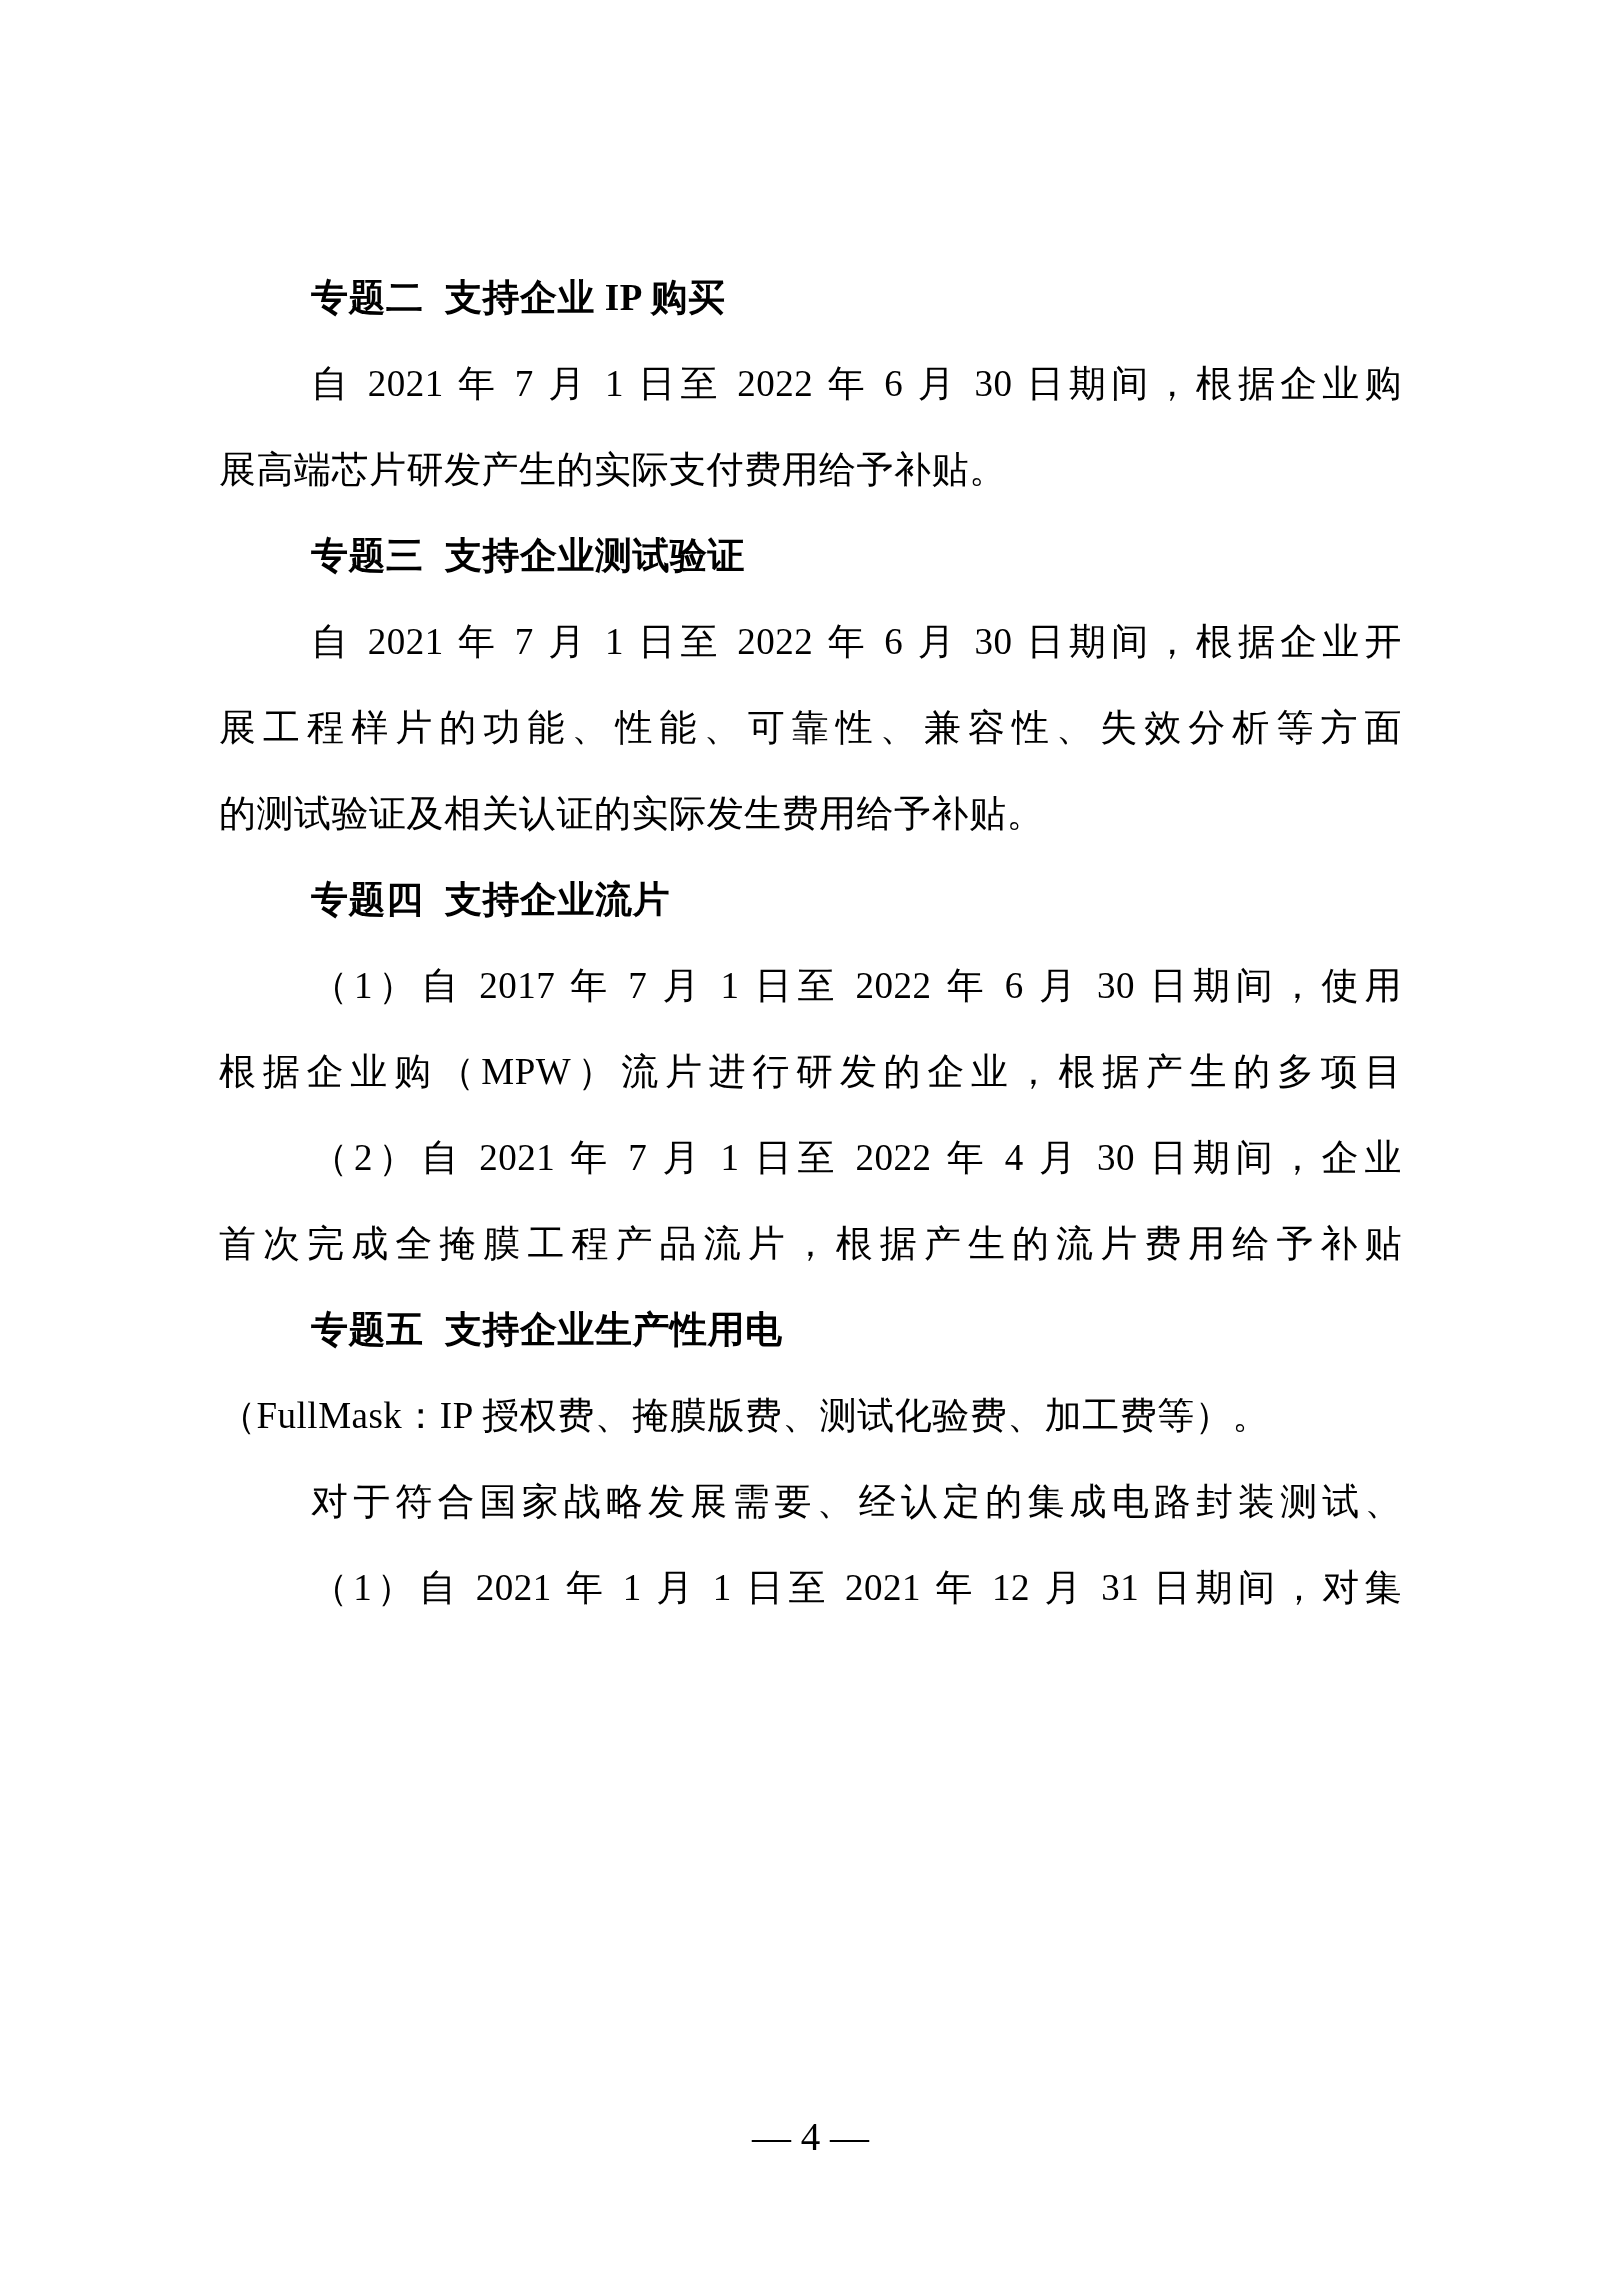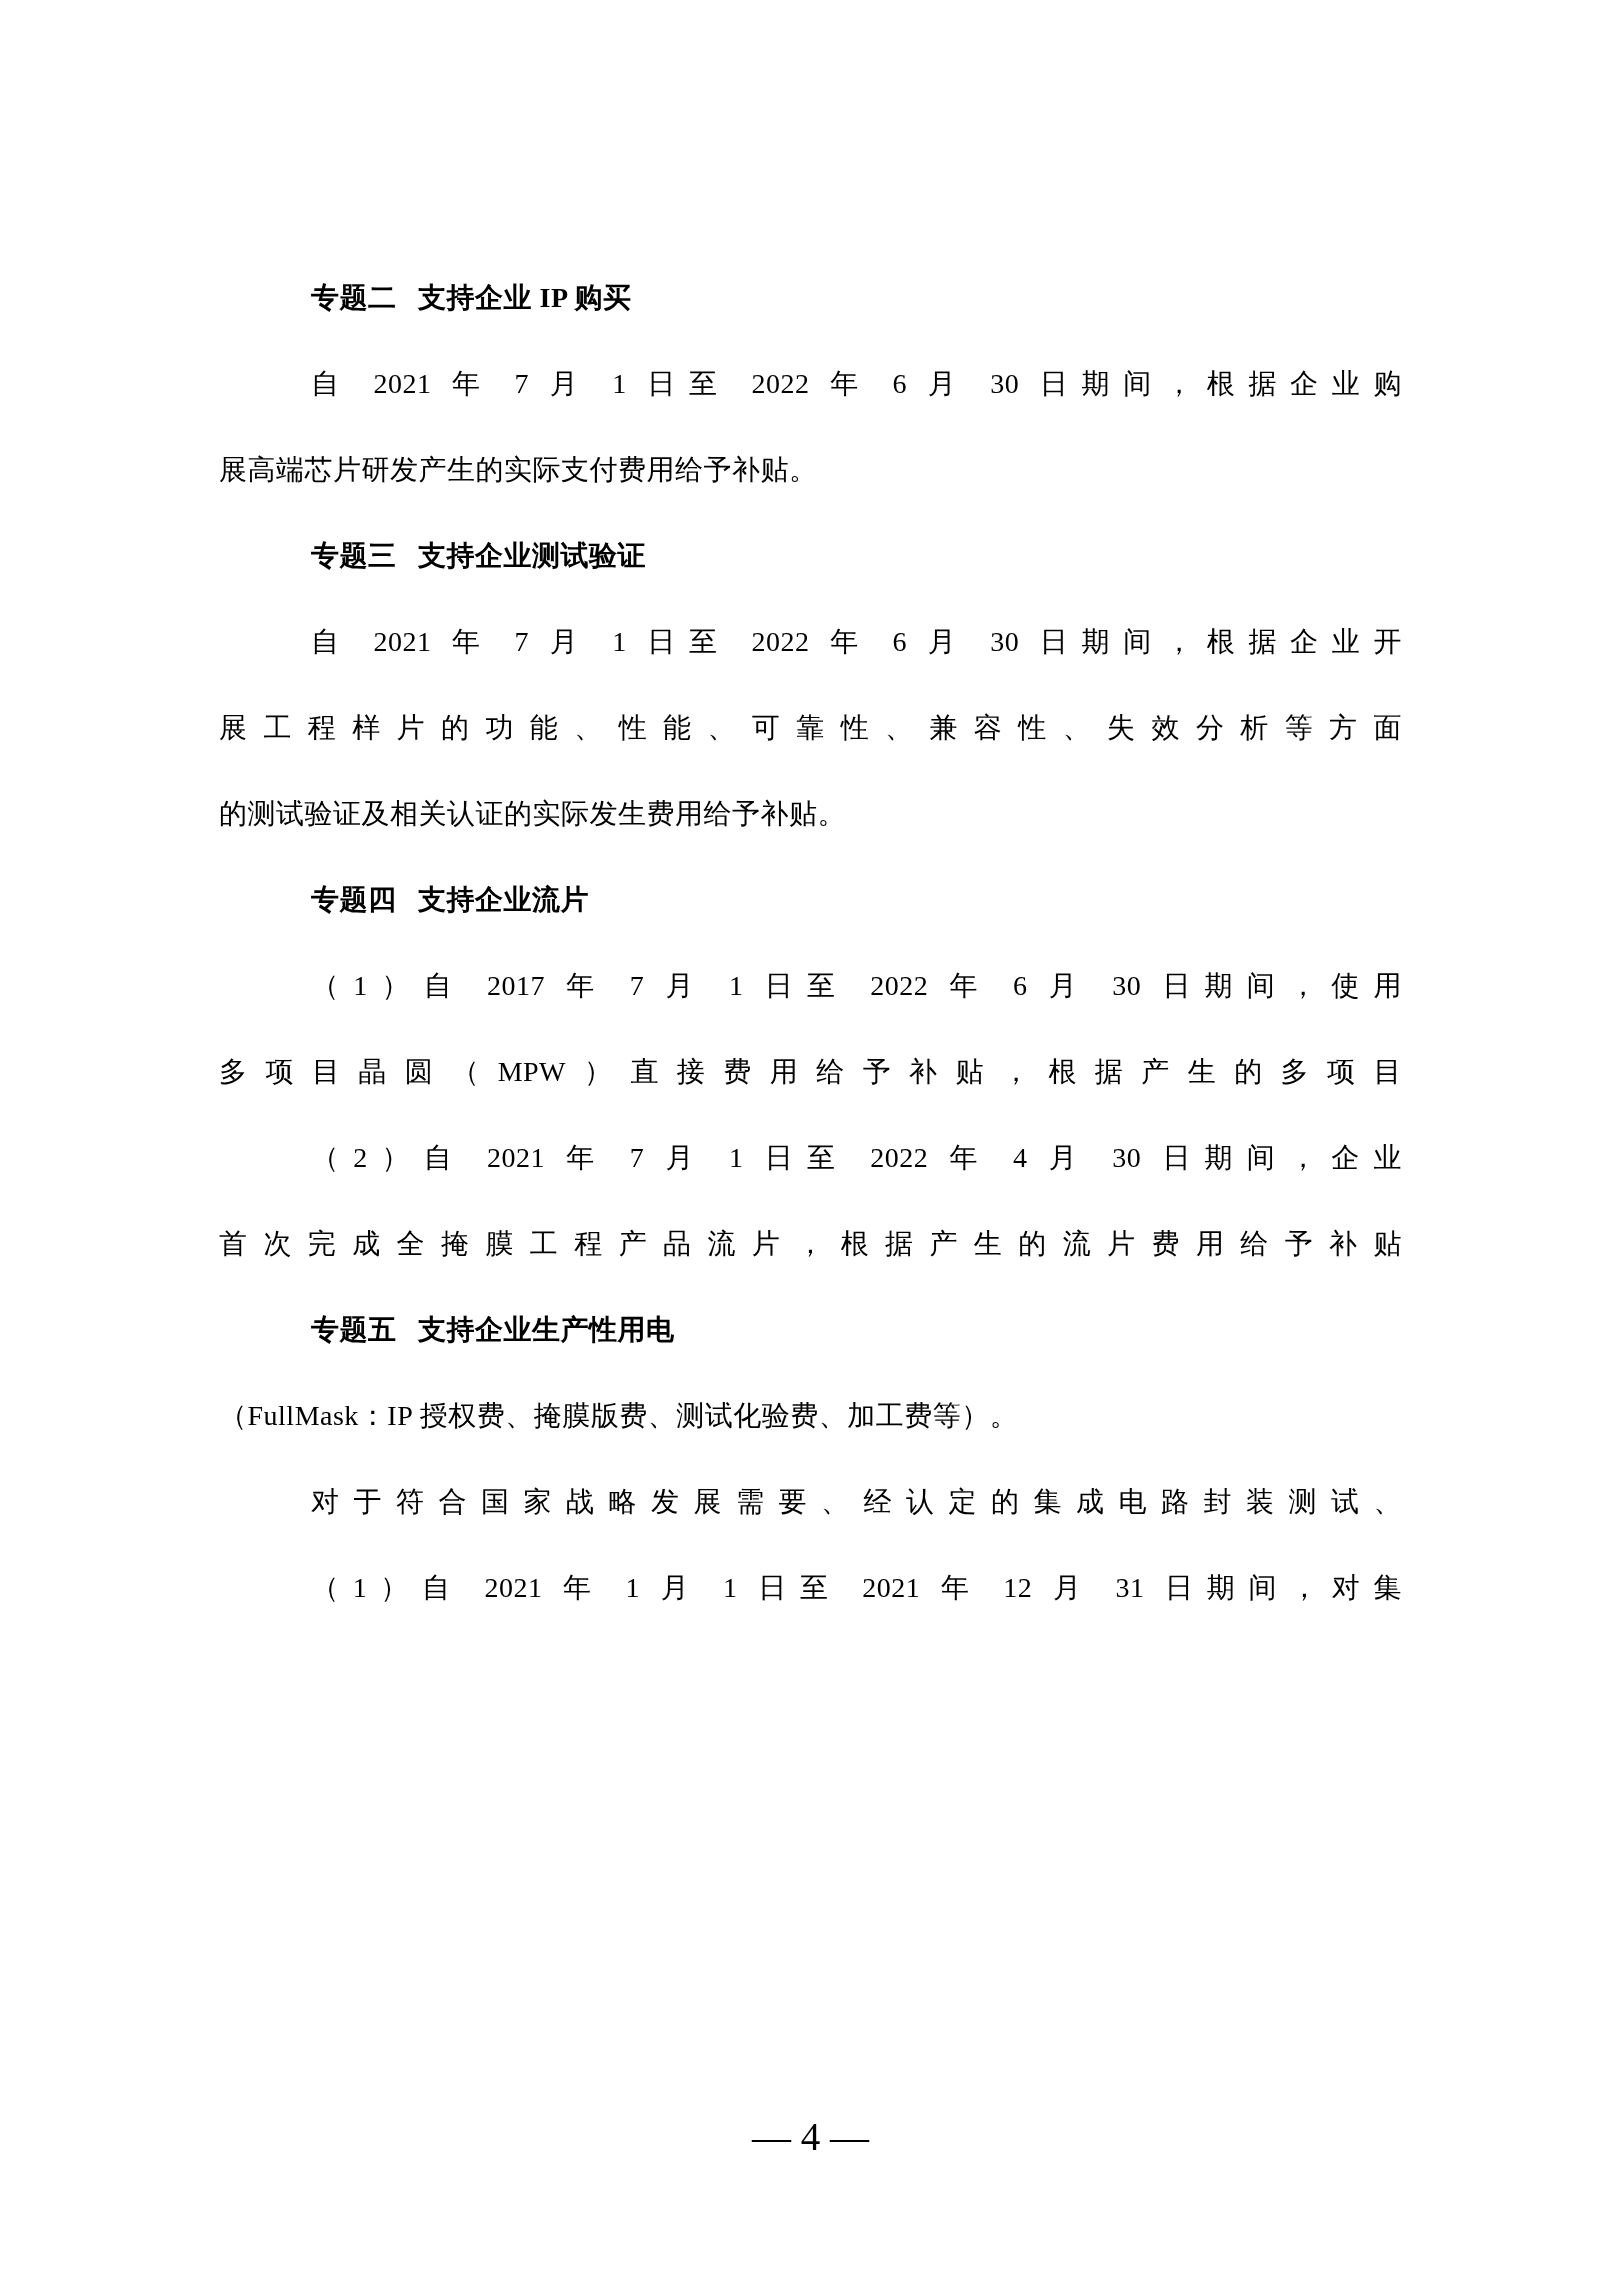"专题二 支持企业 IP 购买" .line { font-size: 28px -> 37px }
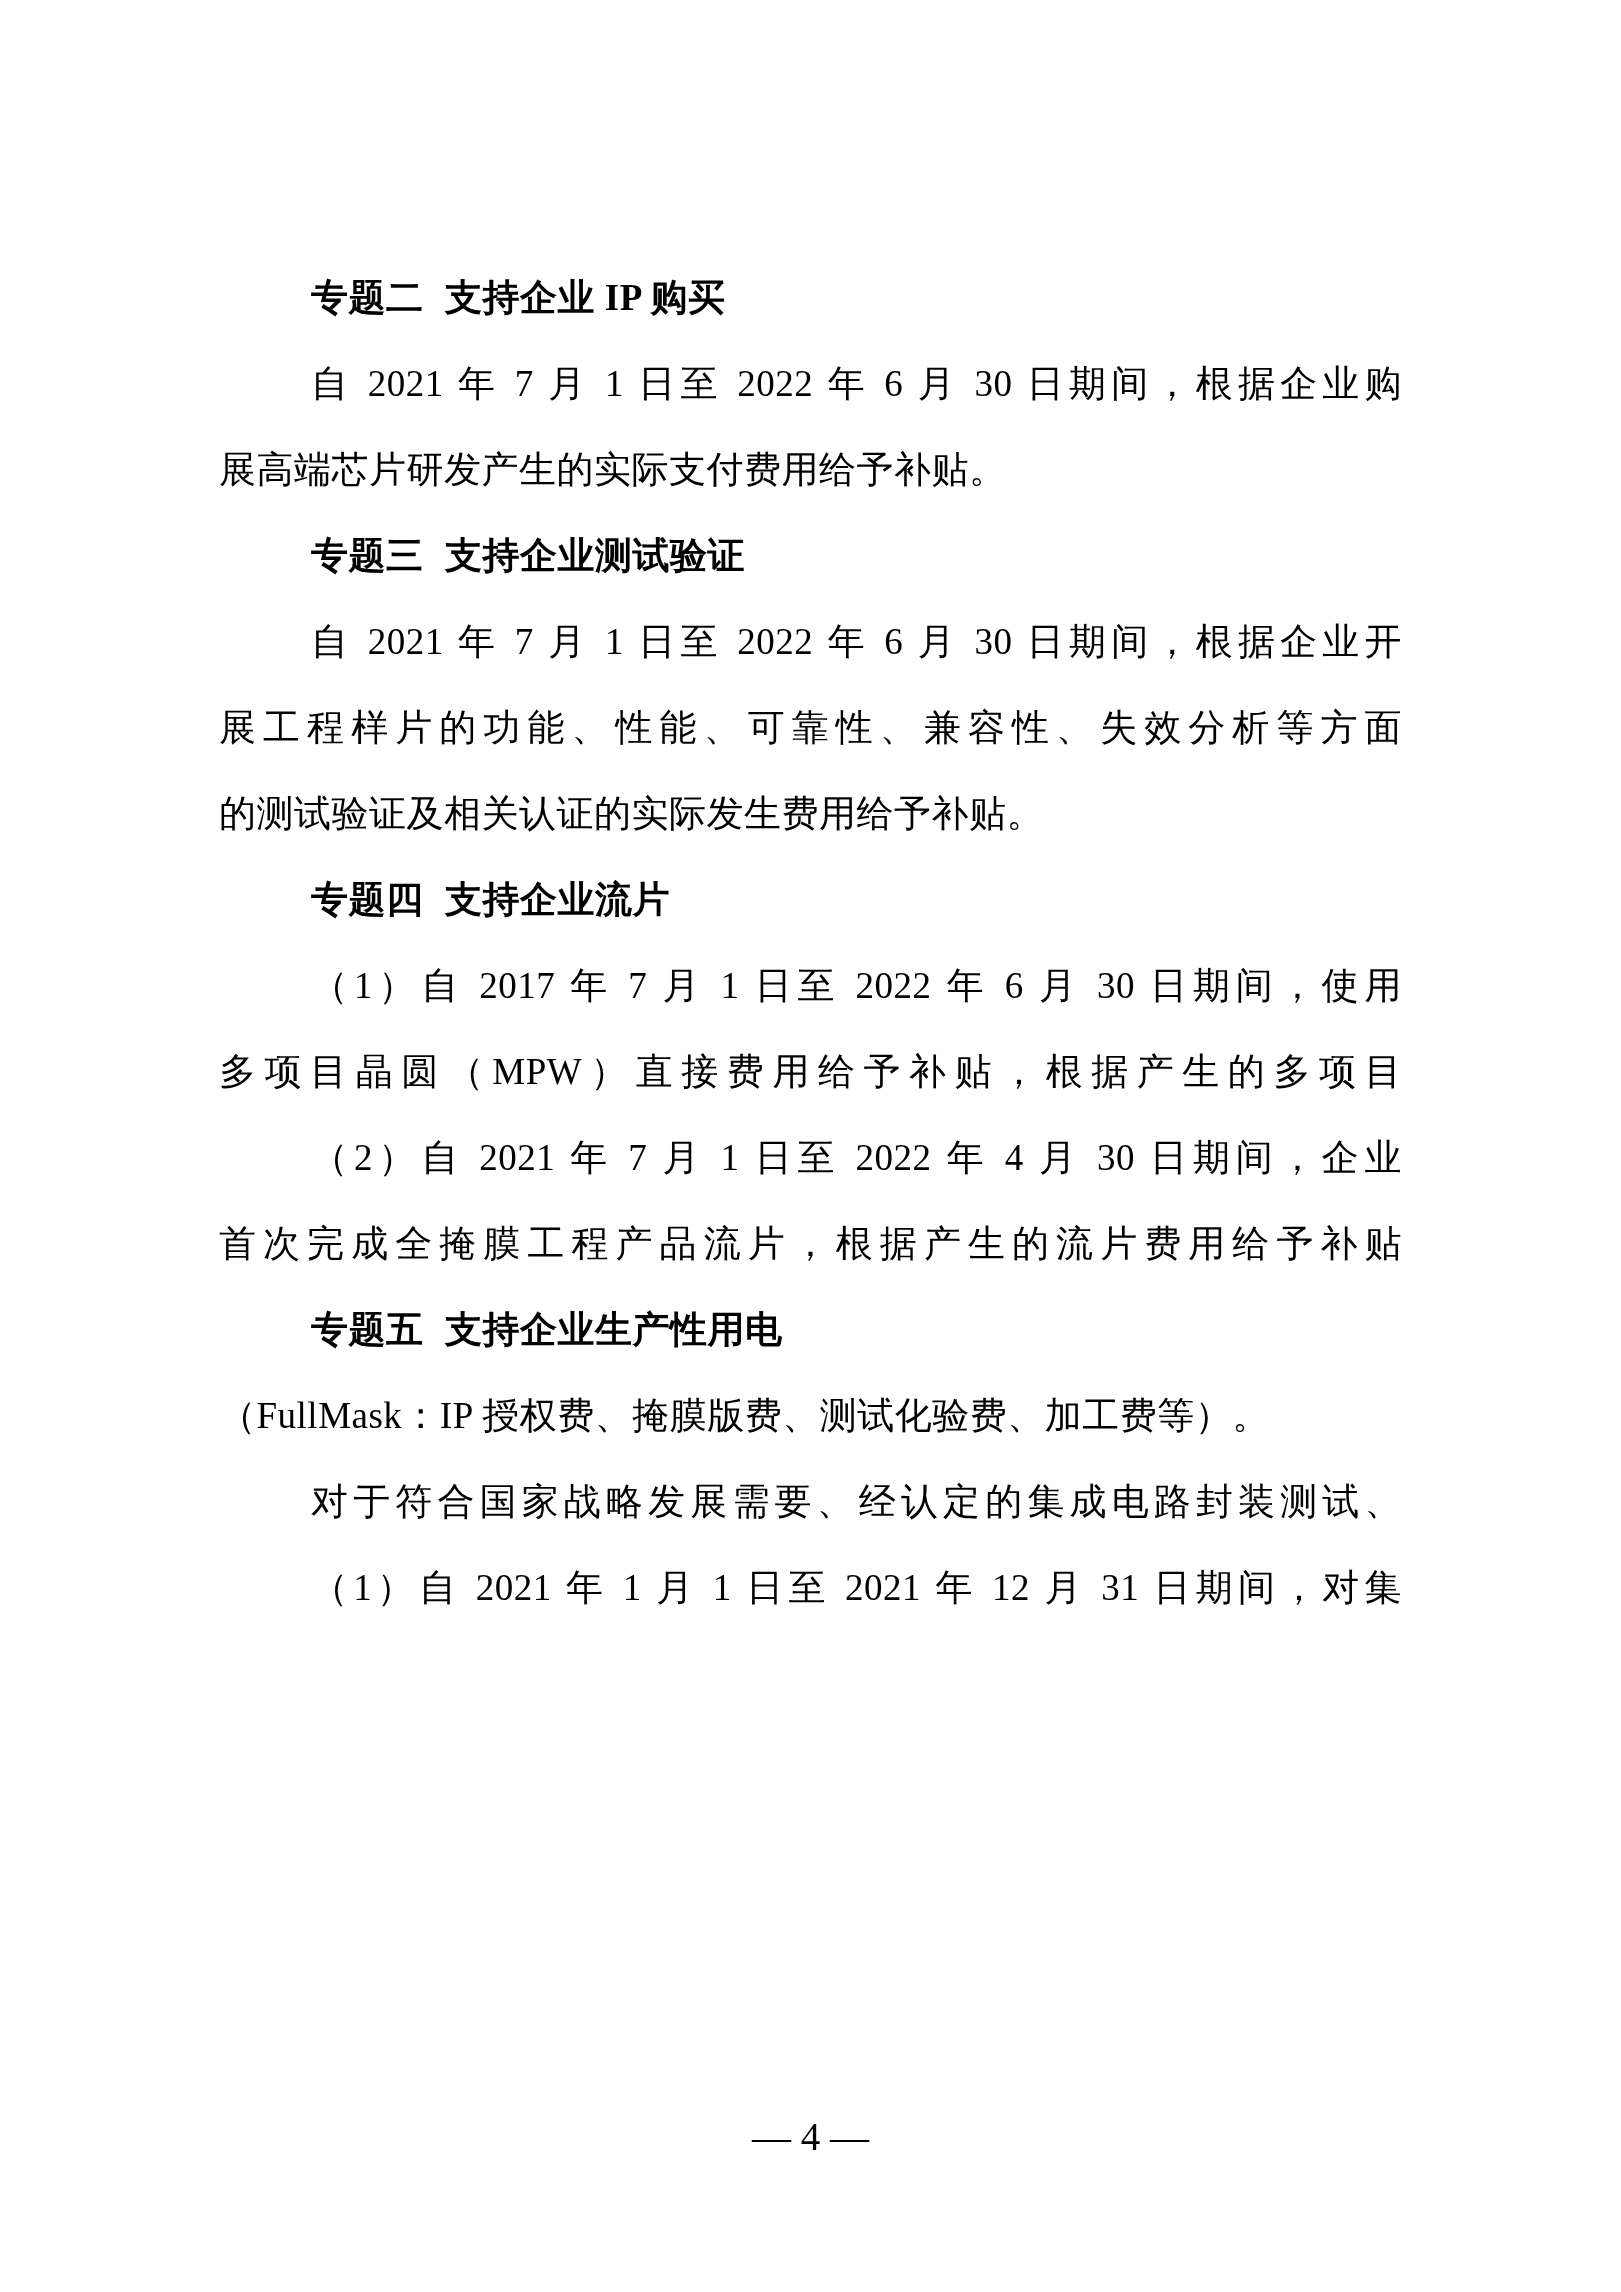"多项目晶圆（MPW）直接费用给予补贴，根据产生的多项目" div.line { text: 多项目晶圆（MPW）直接费用给予补贴 -> 根据企业购（MPW）流片进行研发的企业 }
